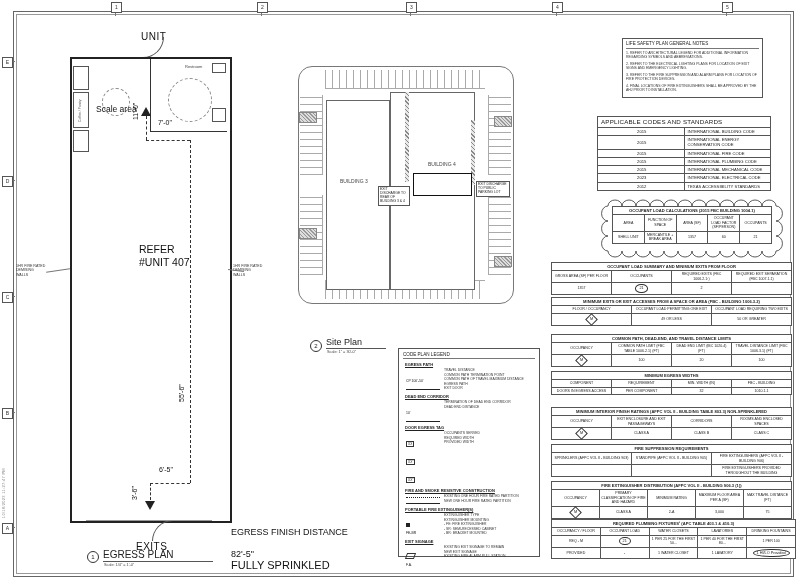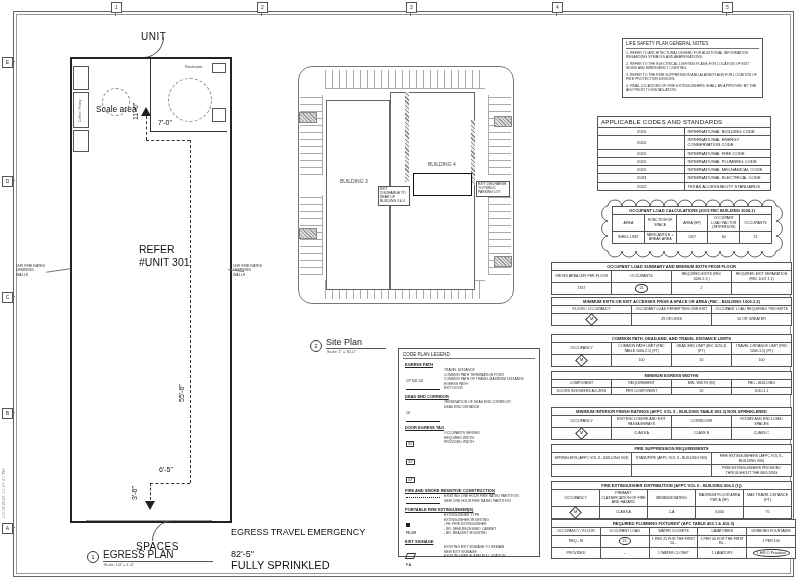"#UNIT 301" div.lab { text: 301 -> 407 }
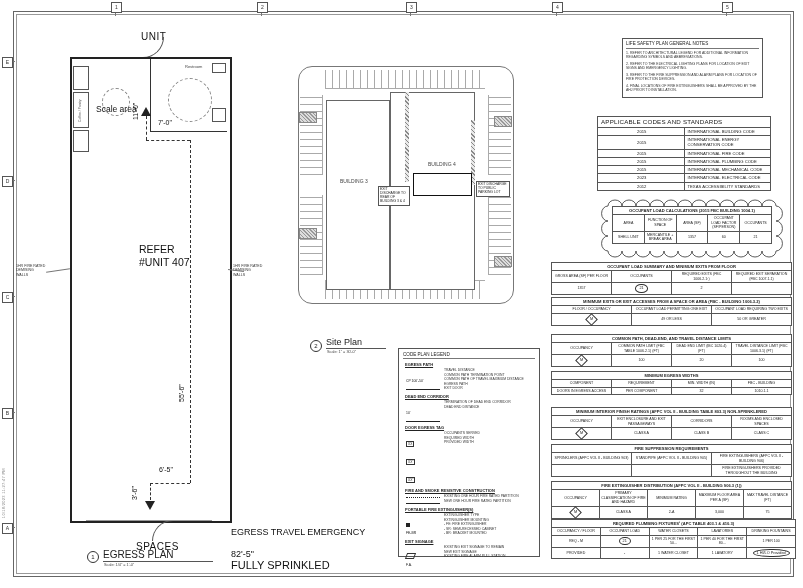"EGRESS TRAVEL EMERGENCY" div.lab { text: TRAVEL EMERGENCY -> FINISH DISTANCE }
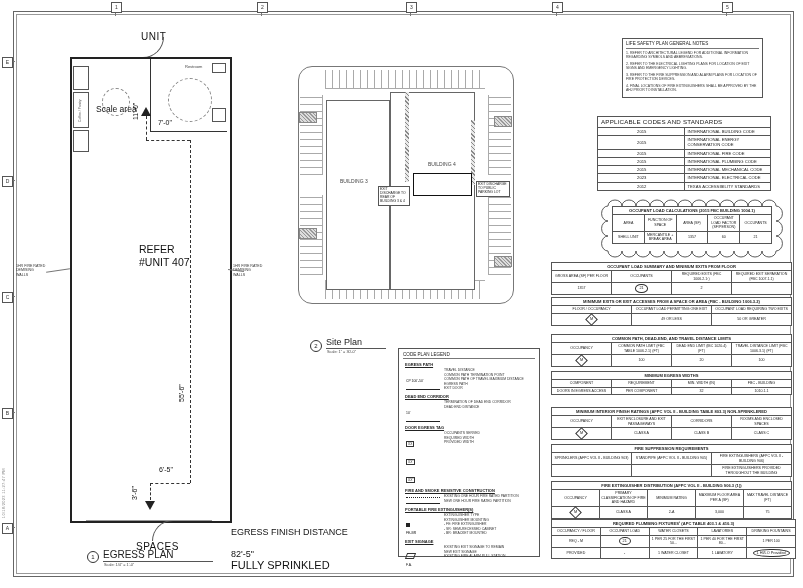"SPACES" div.lab { text: SPACES -> EXITS }
